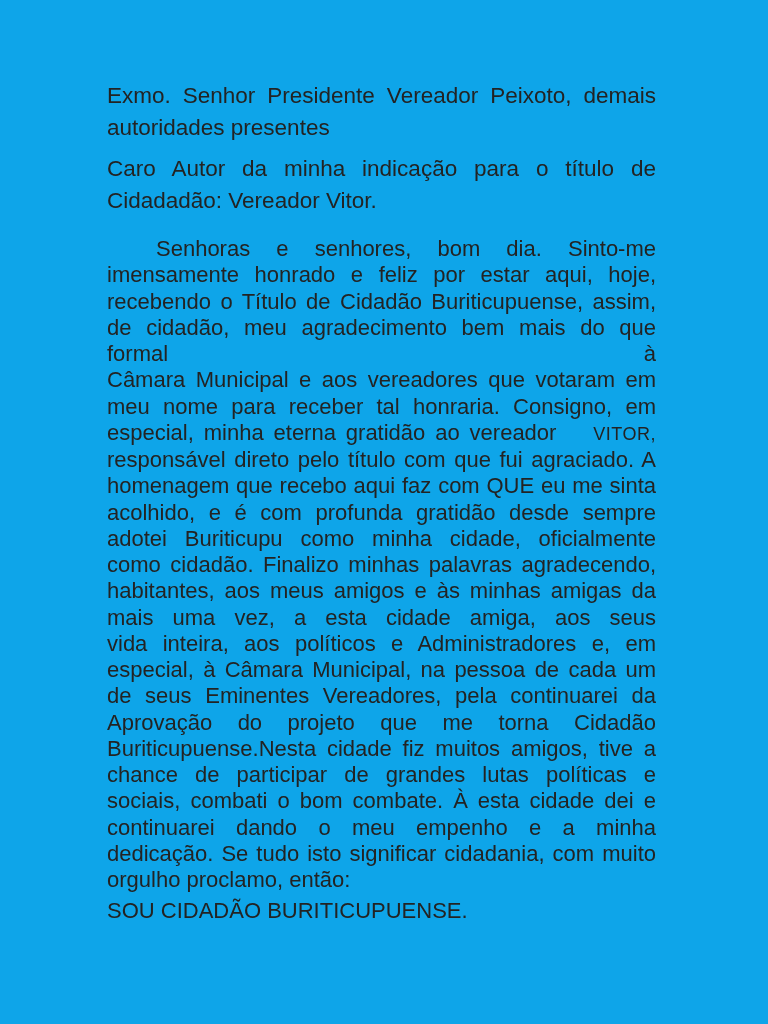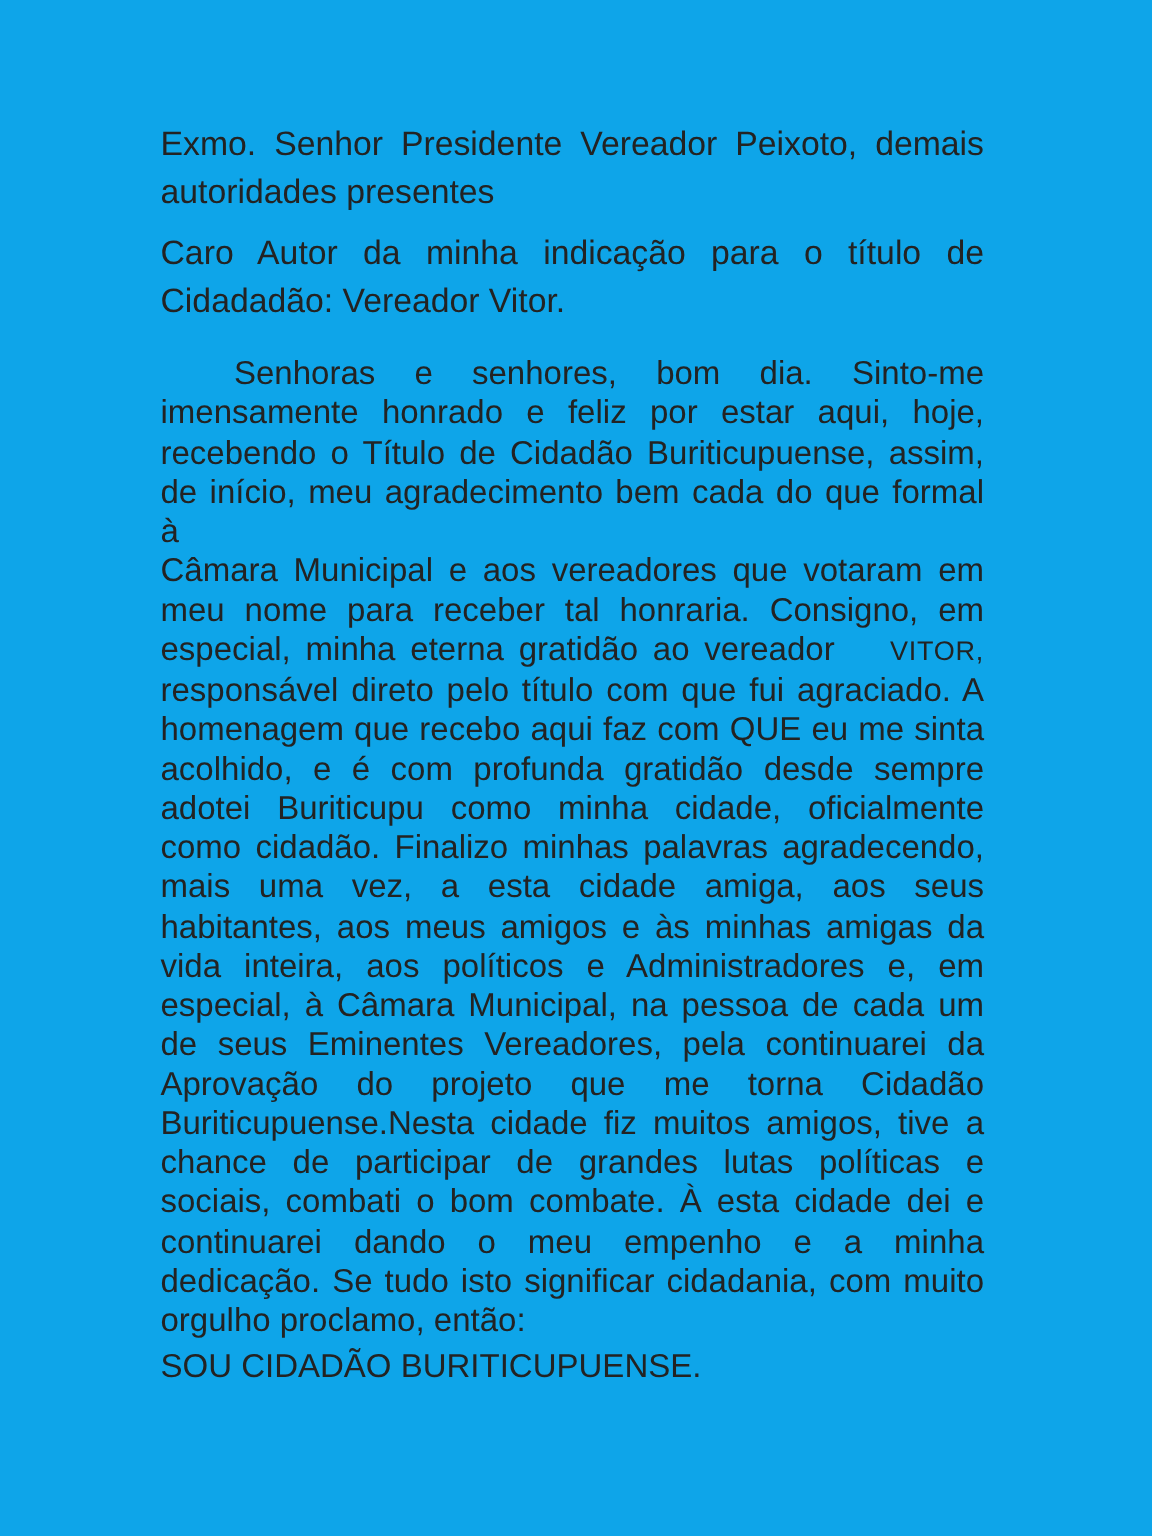"de início, meu agradecimento bem" div.tline { text: início, meu agradecimento bem cada -> cidadão, meu agradecimento bem mais }
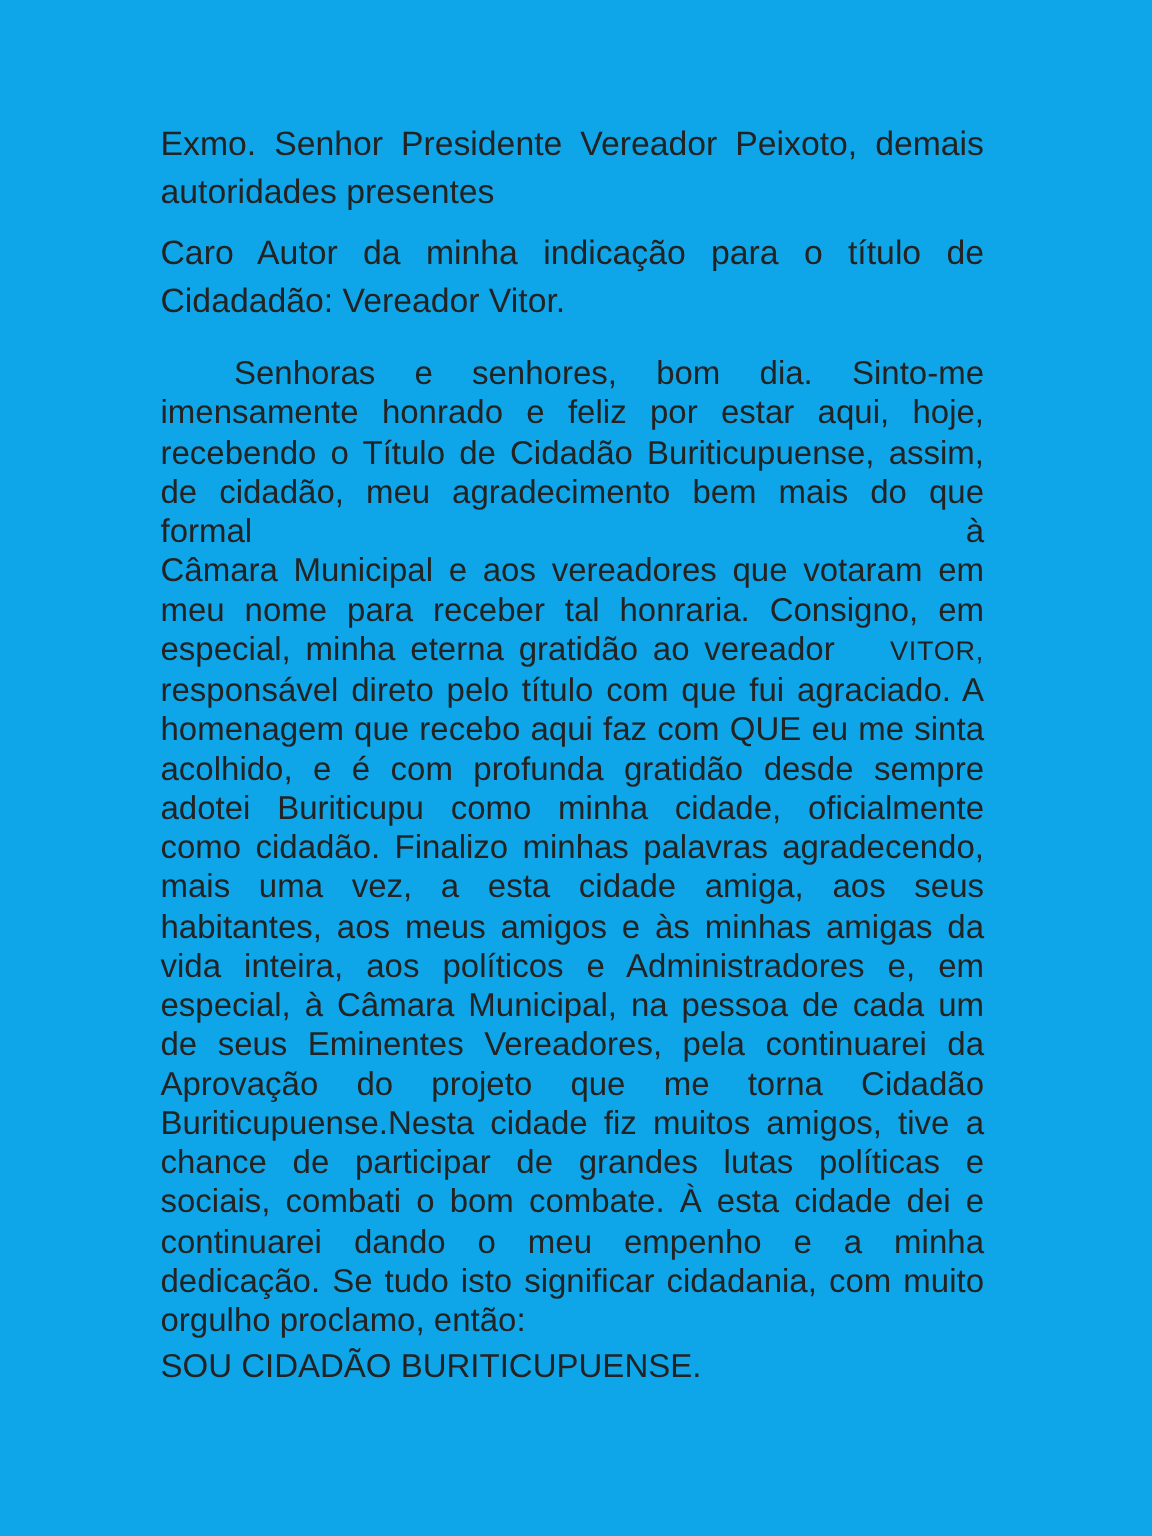"mais uma vez, a esta" div.tline { order: before "habitantes, aos meus amigos e" -> after "habitantes, aos meus amigos e" }
